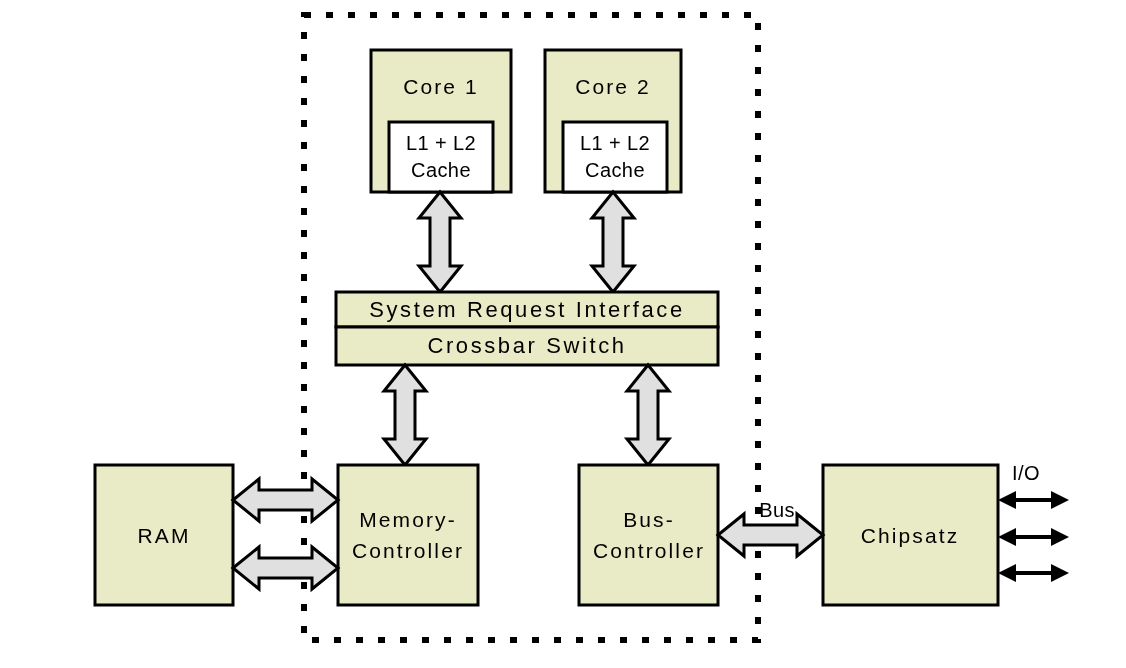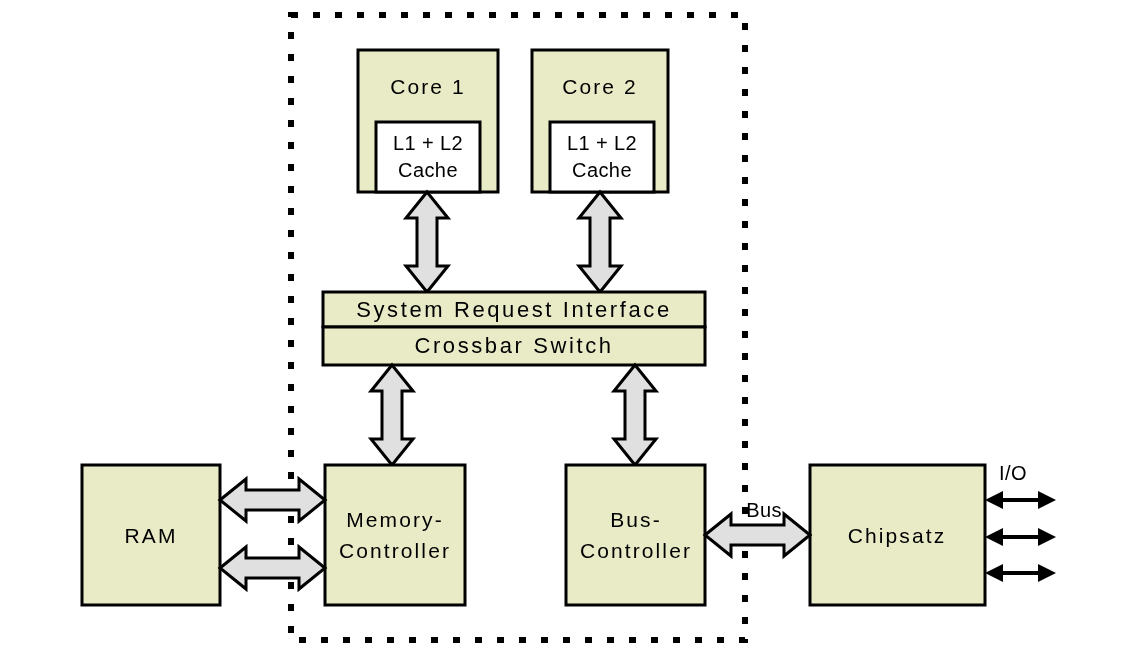"Core 1" #diagram-root { margin-left: none -> 13px }
